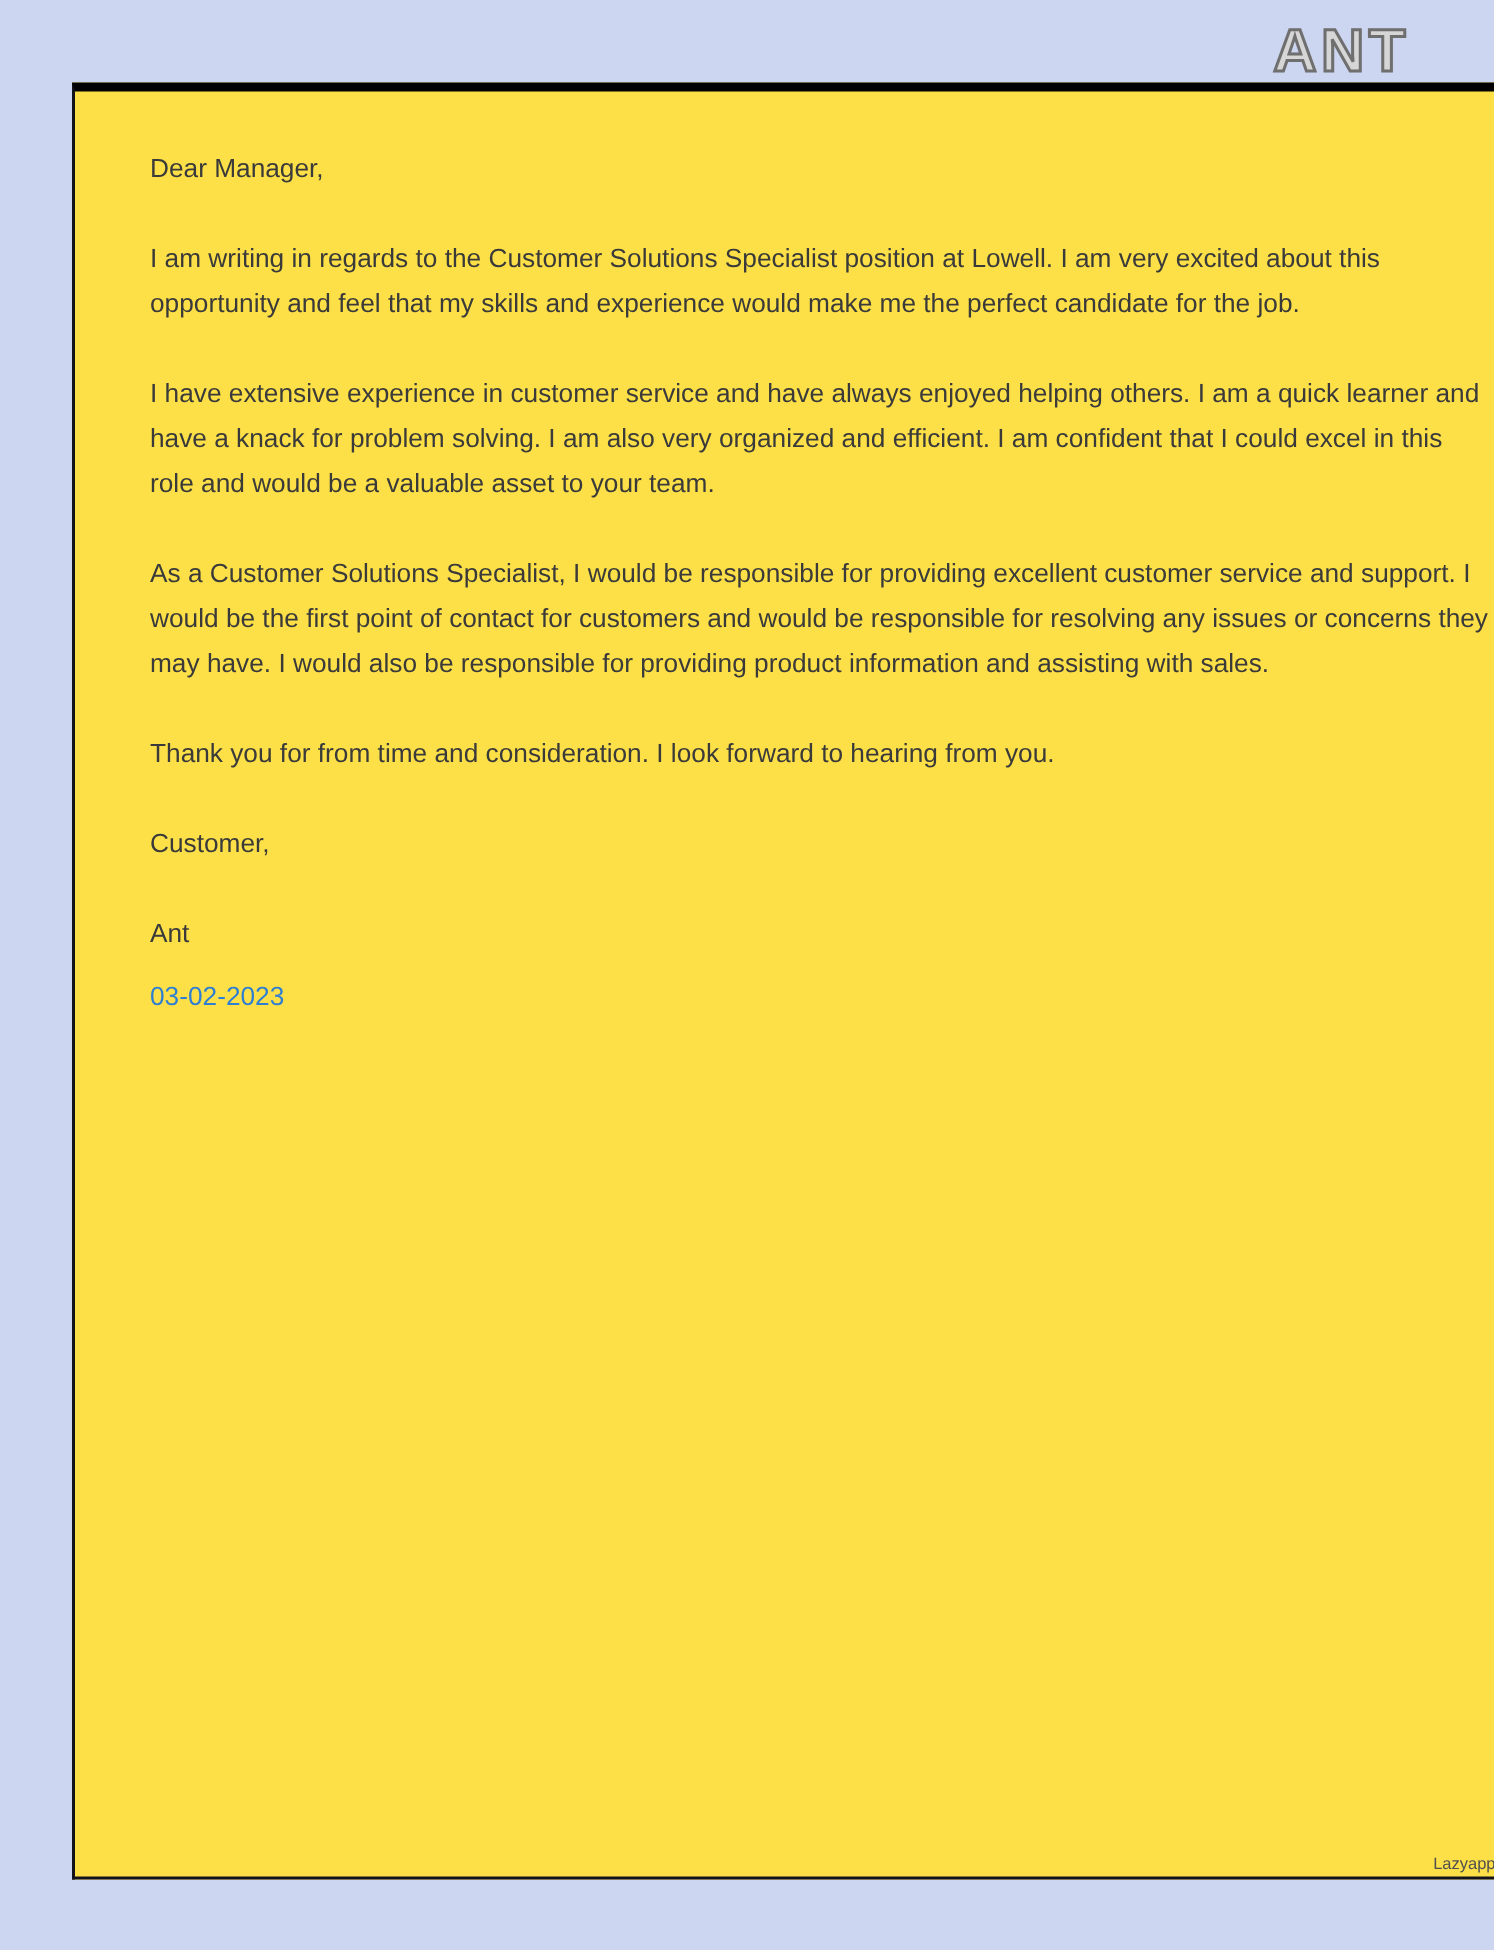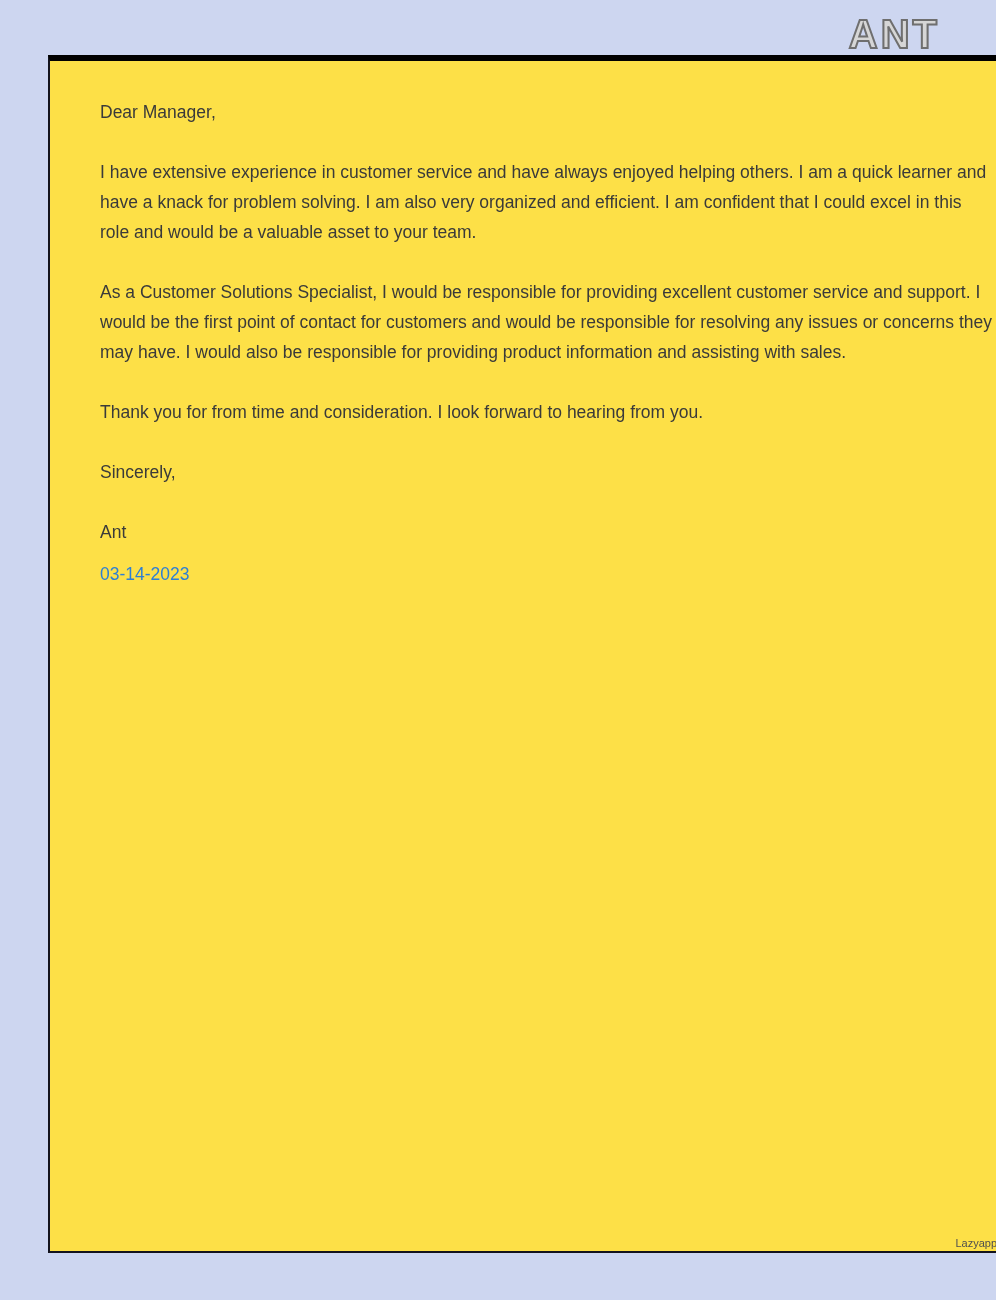"I am writing in regards" p.para { html: none -> <p>I am writing in regards to the Customer Solutions Specialist position at Lowell. I am very excited about this opportunity and feel that my skills and experience would make me the perfect candidate for the job.</p> }
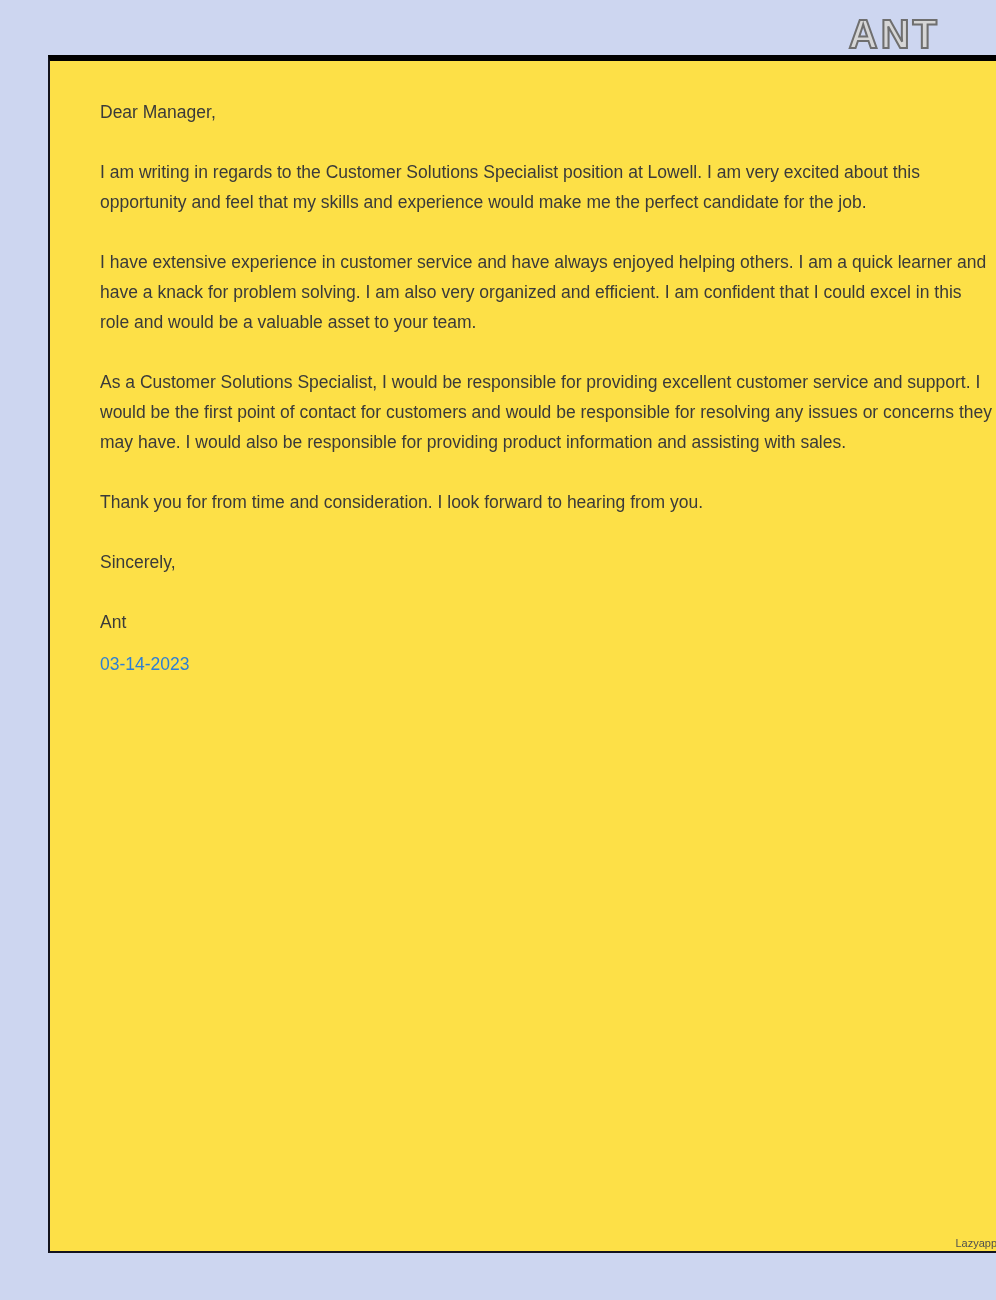"Sincerely," p.closing { text: Sincerely -> Customer }
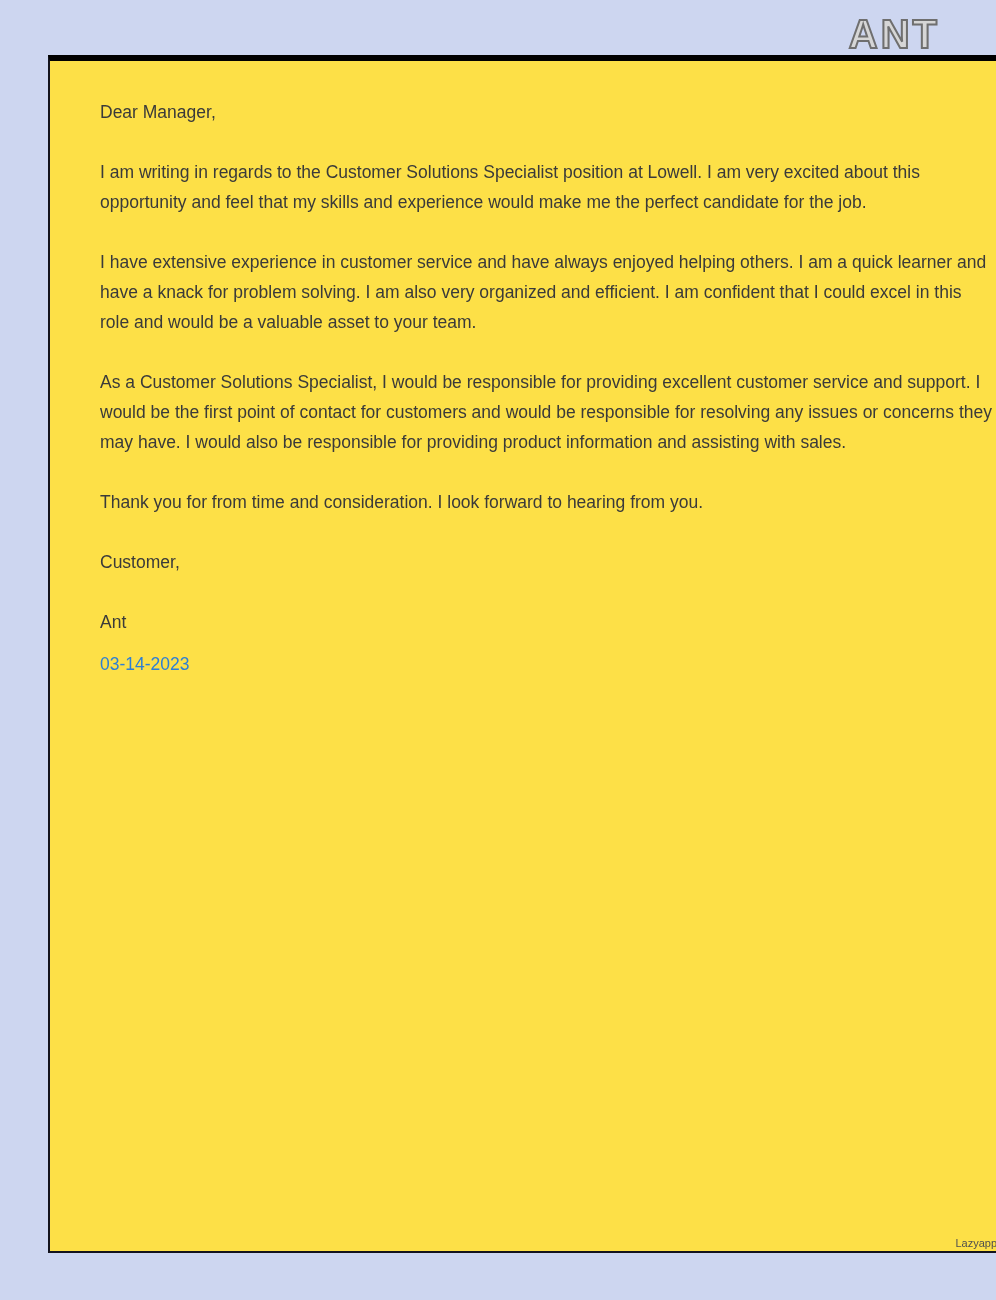"03-14-2023" p.date { text: 03-14-2023 -> 03-02-2023 }
